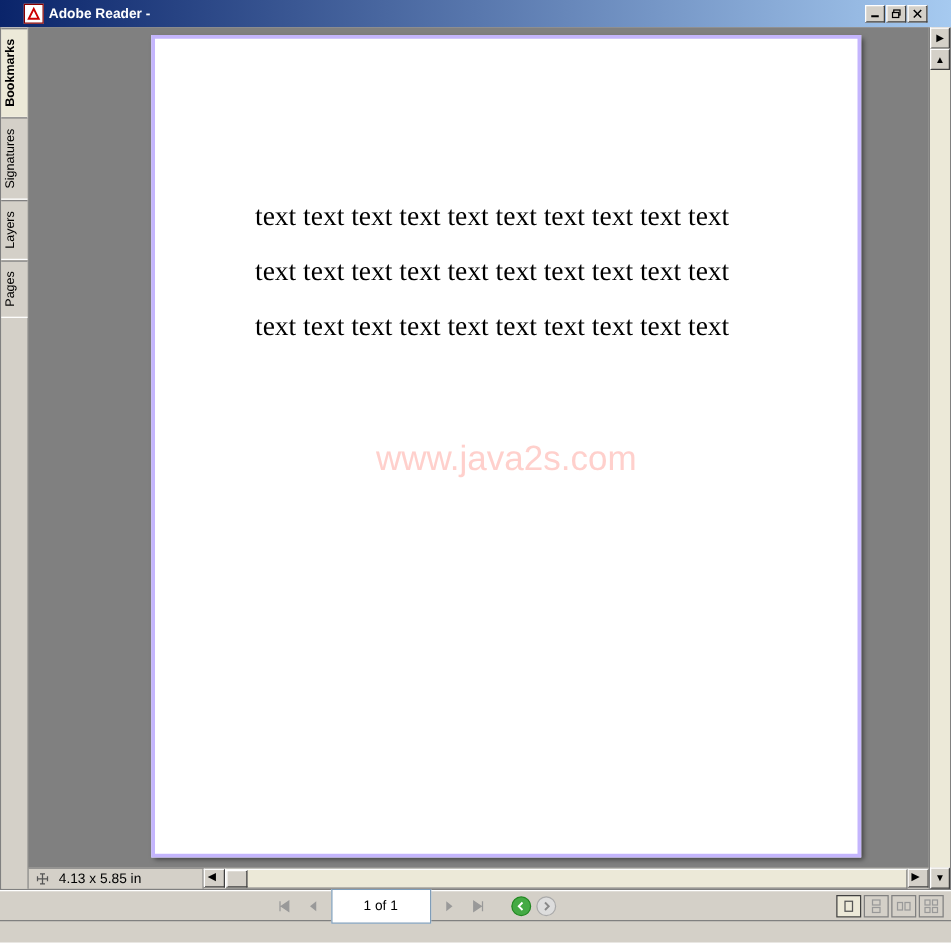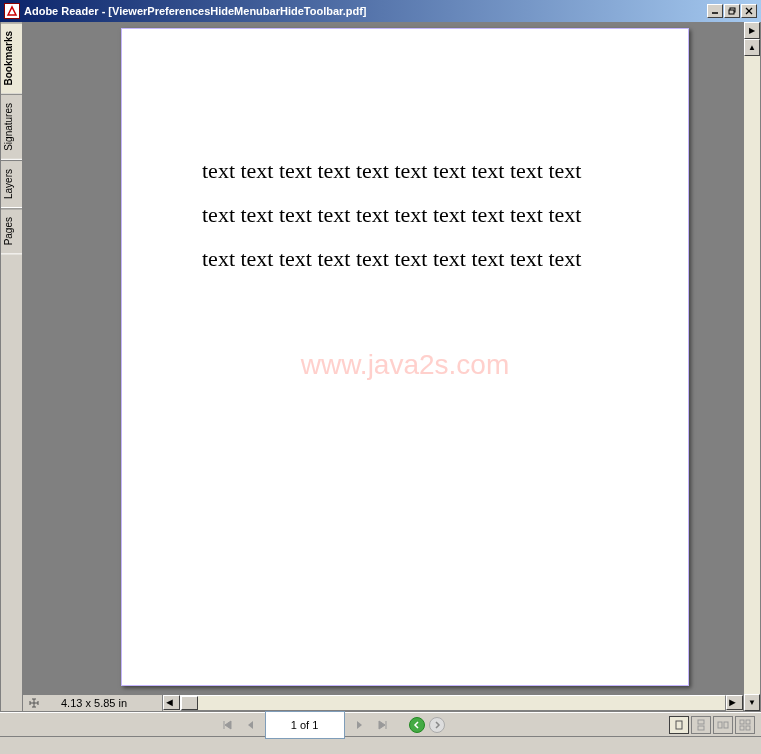"Adobe Reader" .titlebar { padding: 0 4px -> 0 19px }
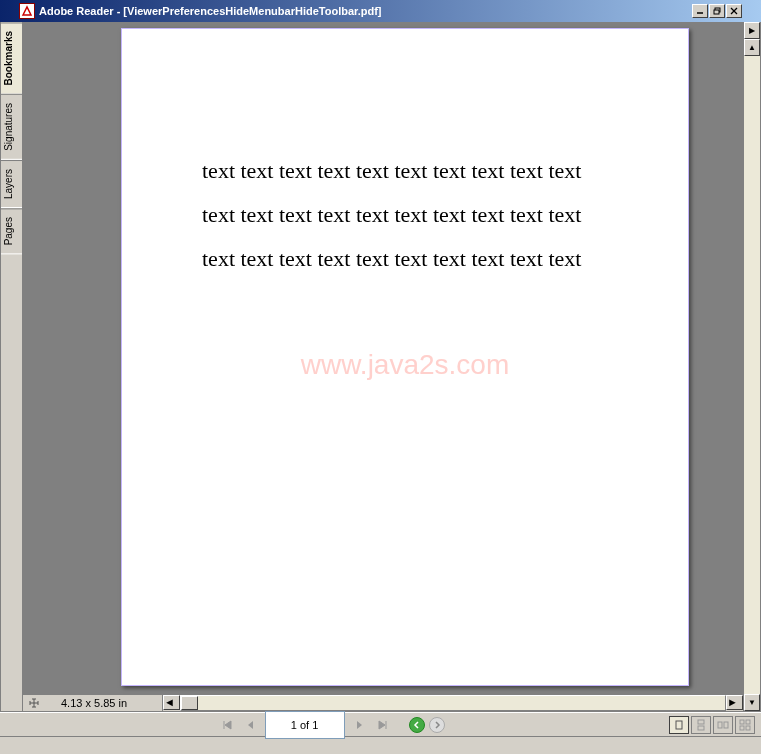"[ViewerPreferencesHideMenubarHideToolbar" span { html: <span>[ViewerPreferencesHideMenubarHideToolbar.pdf]</span> -> none }
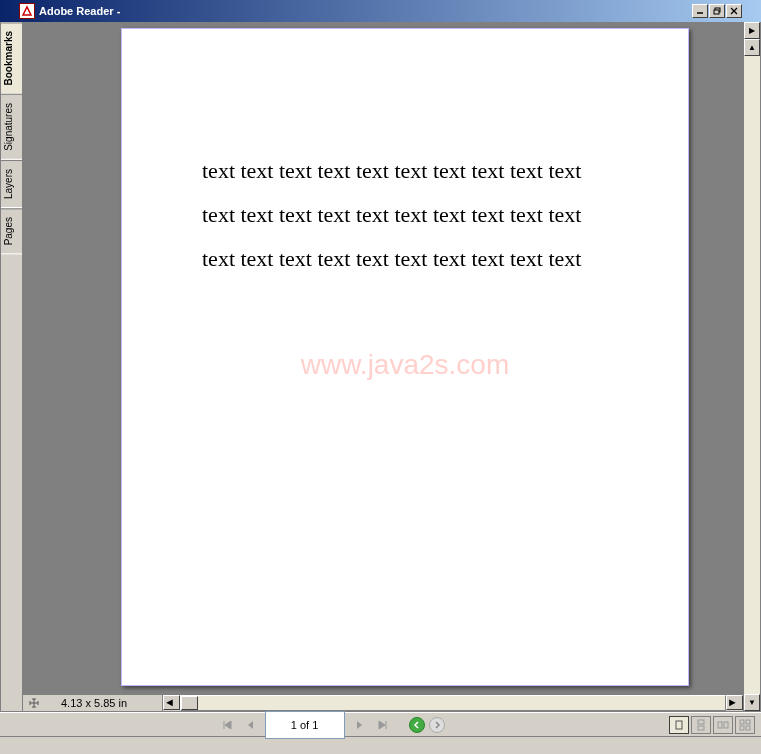"text text text text text" .page { border: 1px solid #c4b5fd -> 3px solid #c4b5fd }
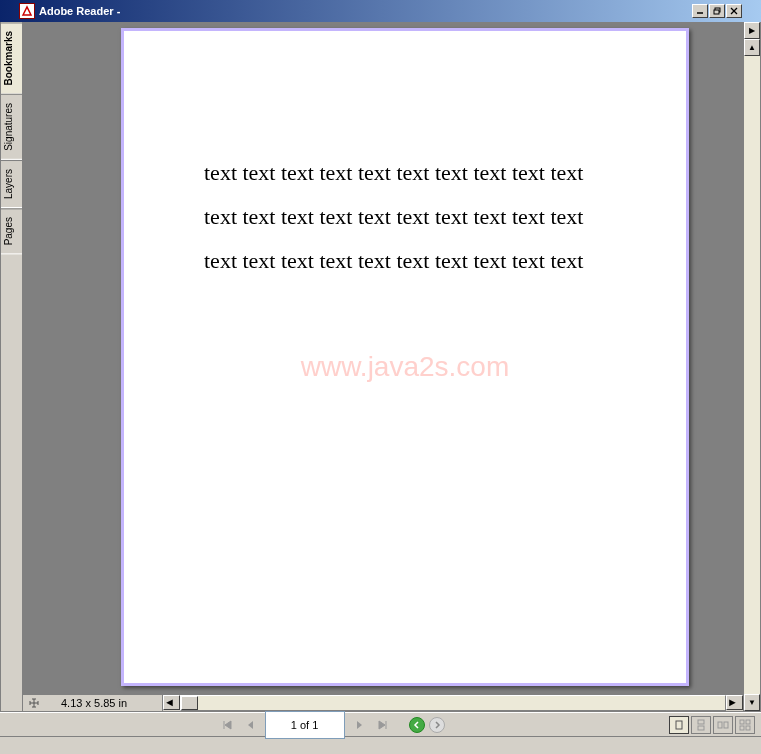"4.13 x 5.85 in" .docsize { gap: 20px -> 6px }
